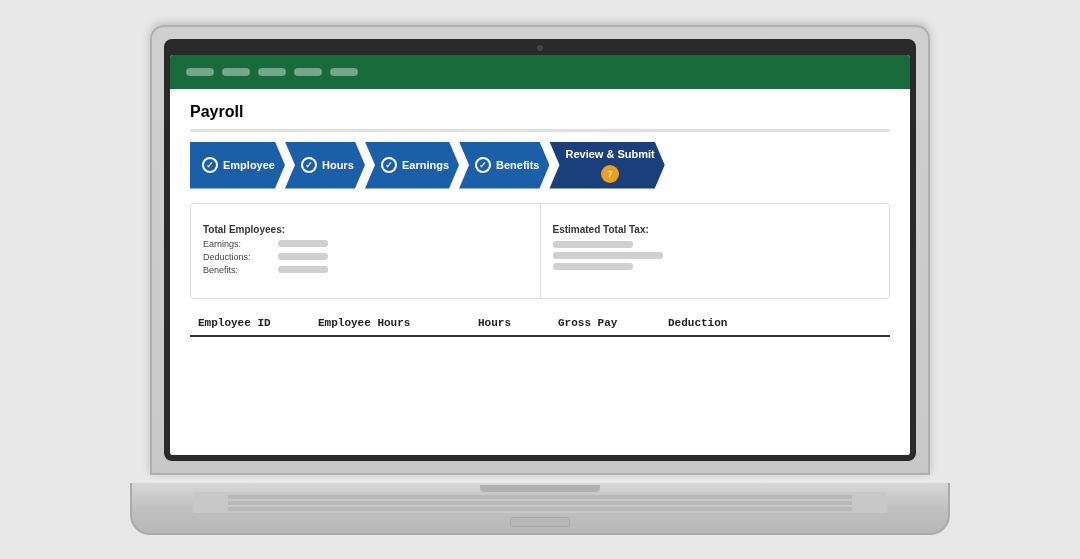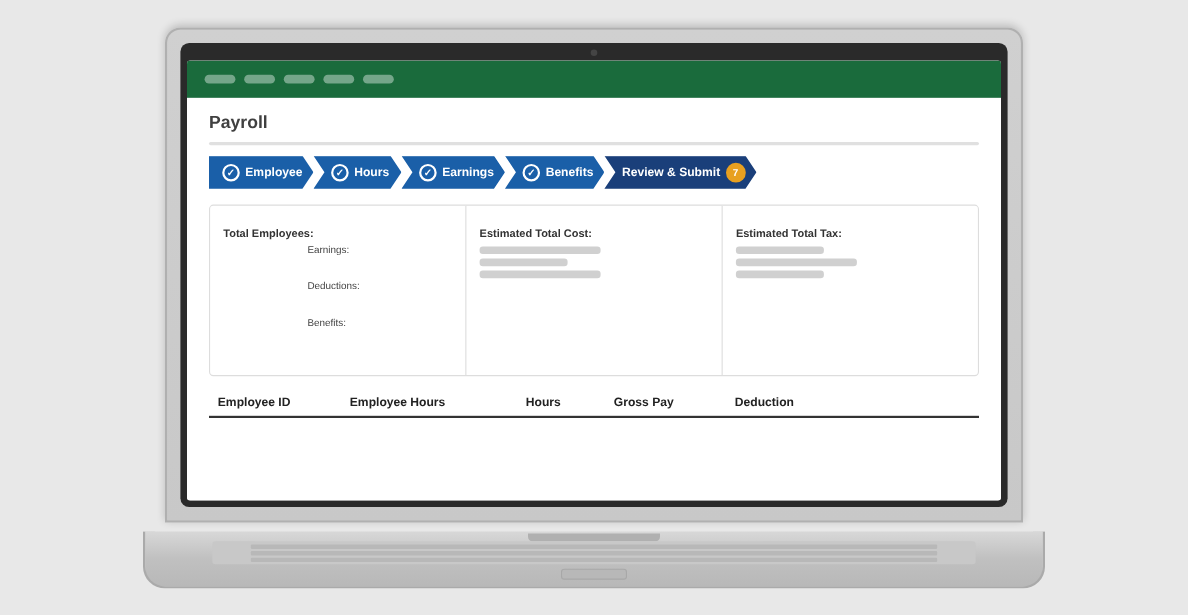"Payroll" .page-title { color: #404040 -> #000000 }
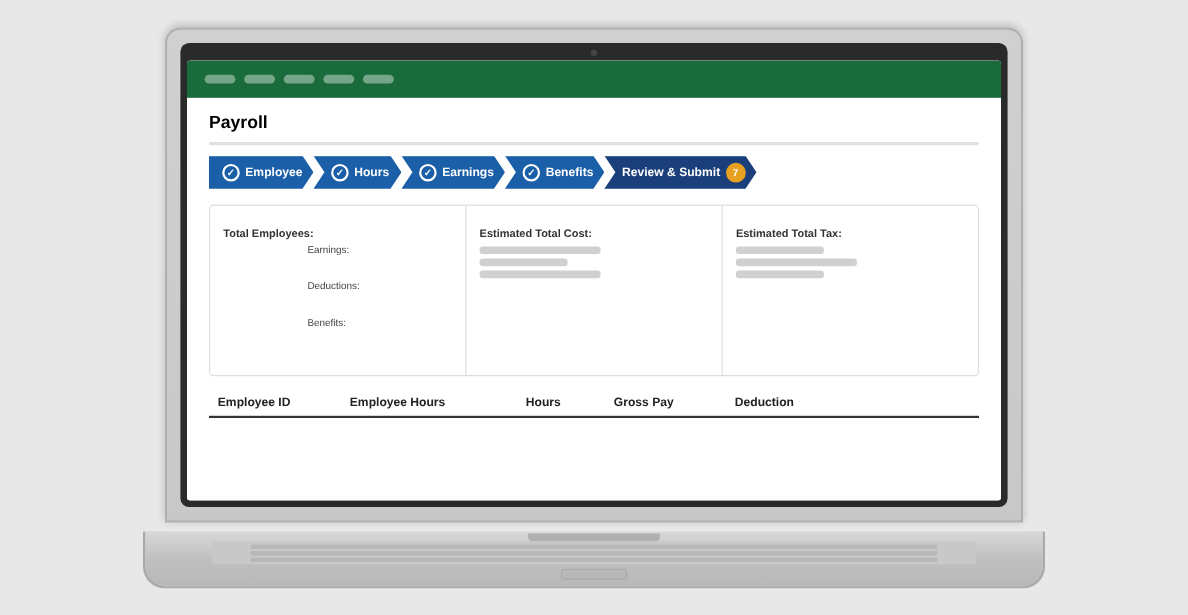"Review & Submit" .step-active { flex-direction: none -> column }
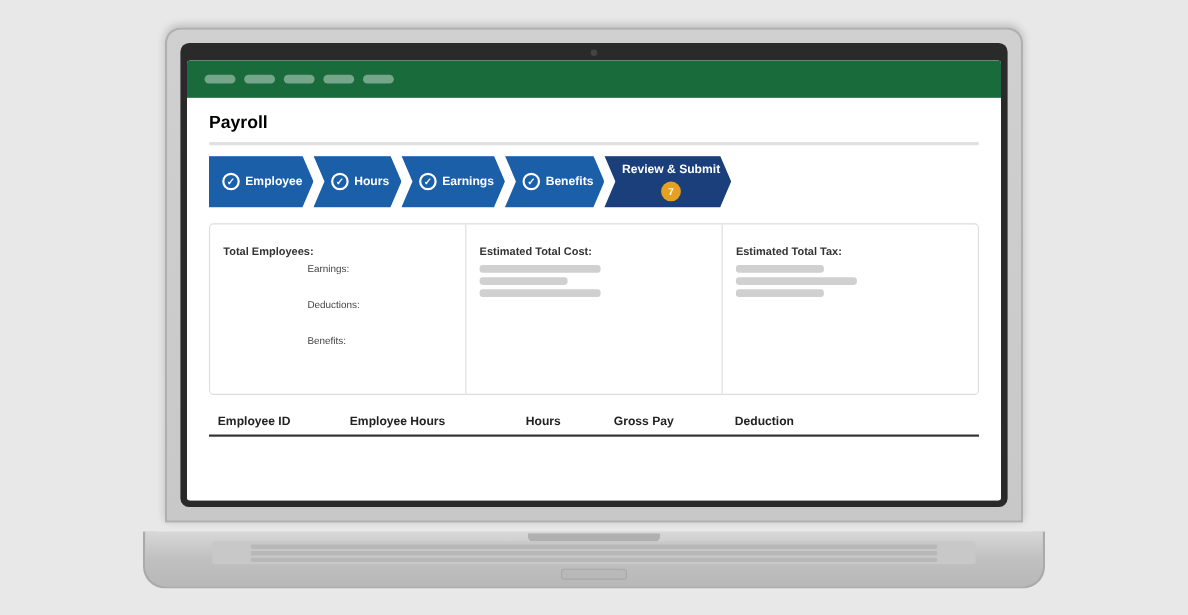"Estimated Total Cost:" div.summary-col { html: <div> <div>Estimated Total Cost:</div> <div> <div></div> <div></div> <div></div> </div> </div> -> none }
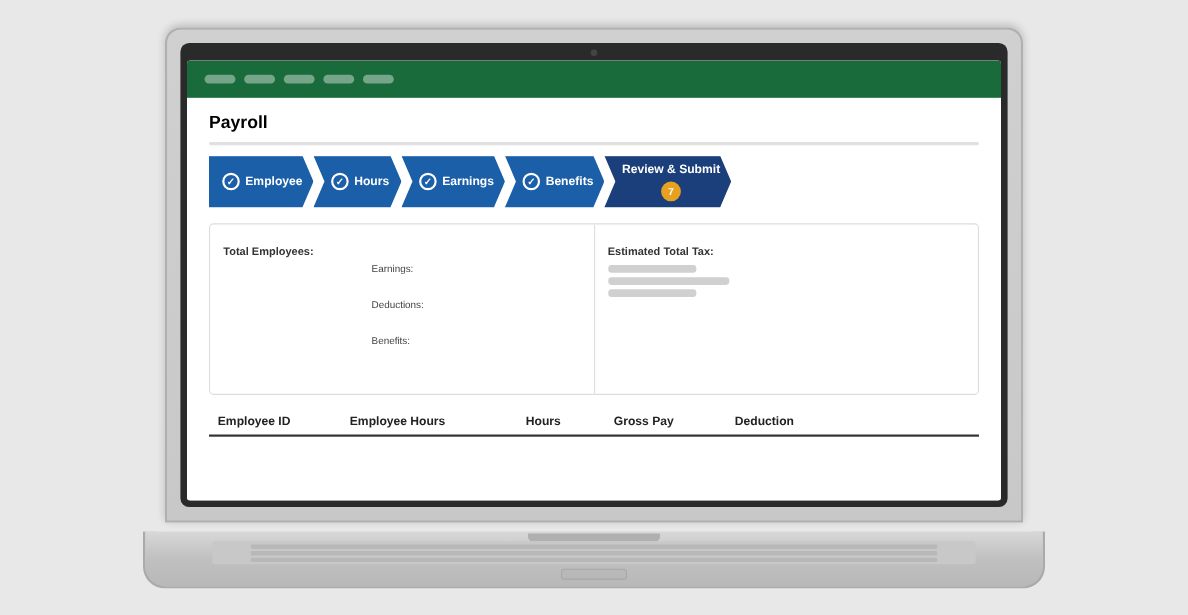"Earnings:" .summary-row { flex-direction: column -> none }
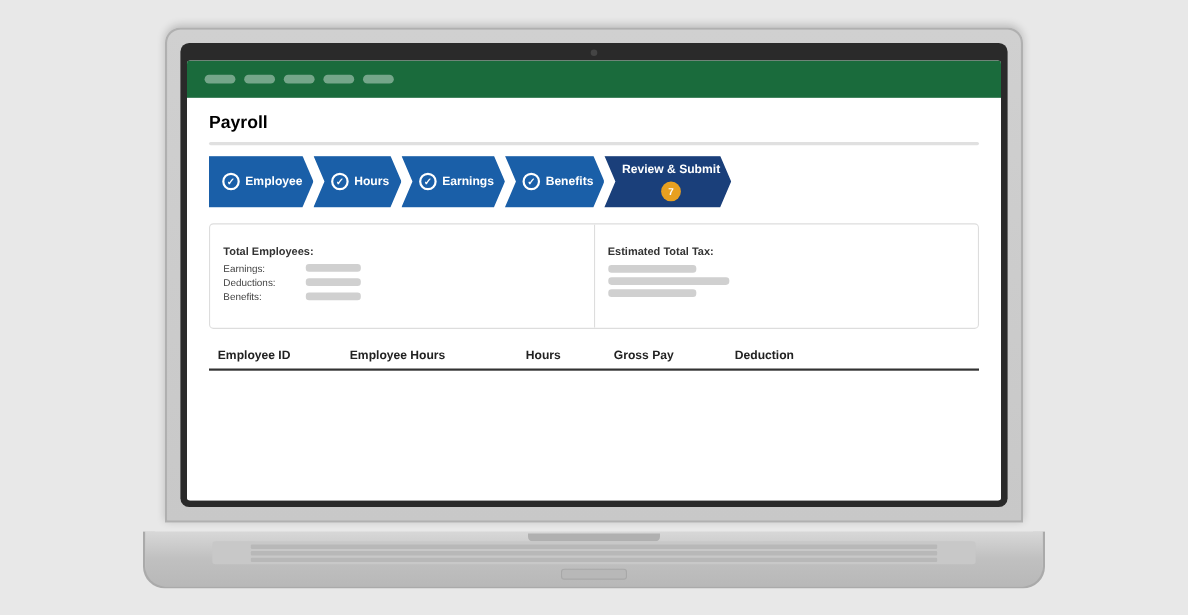"Employee ID" .table-container { font-family: none -> Liberation Mono, monospace }
